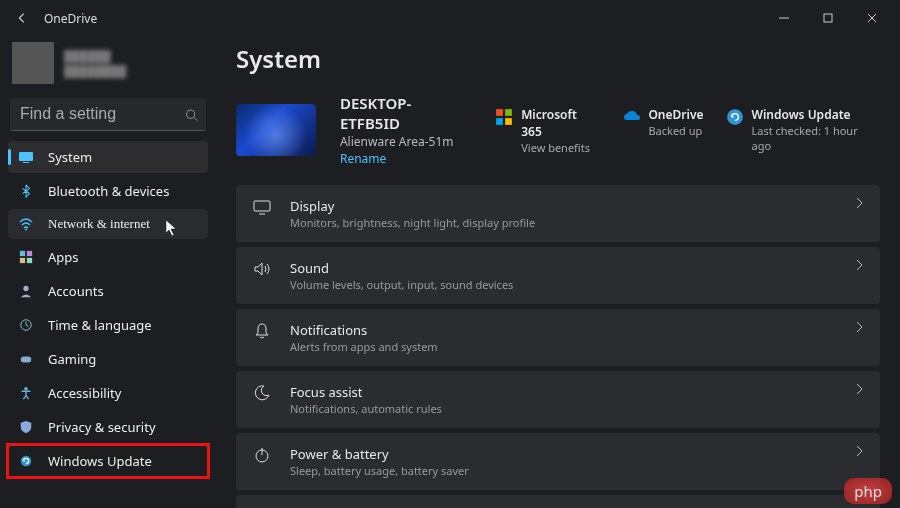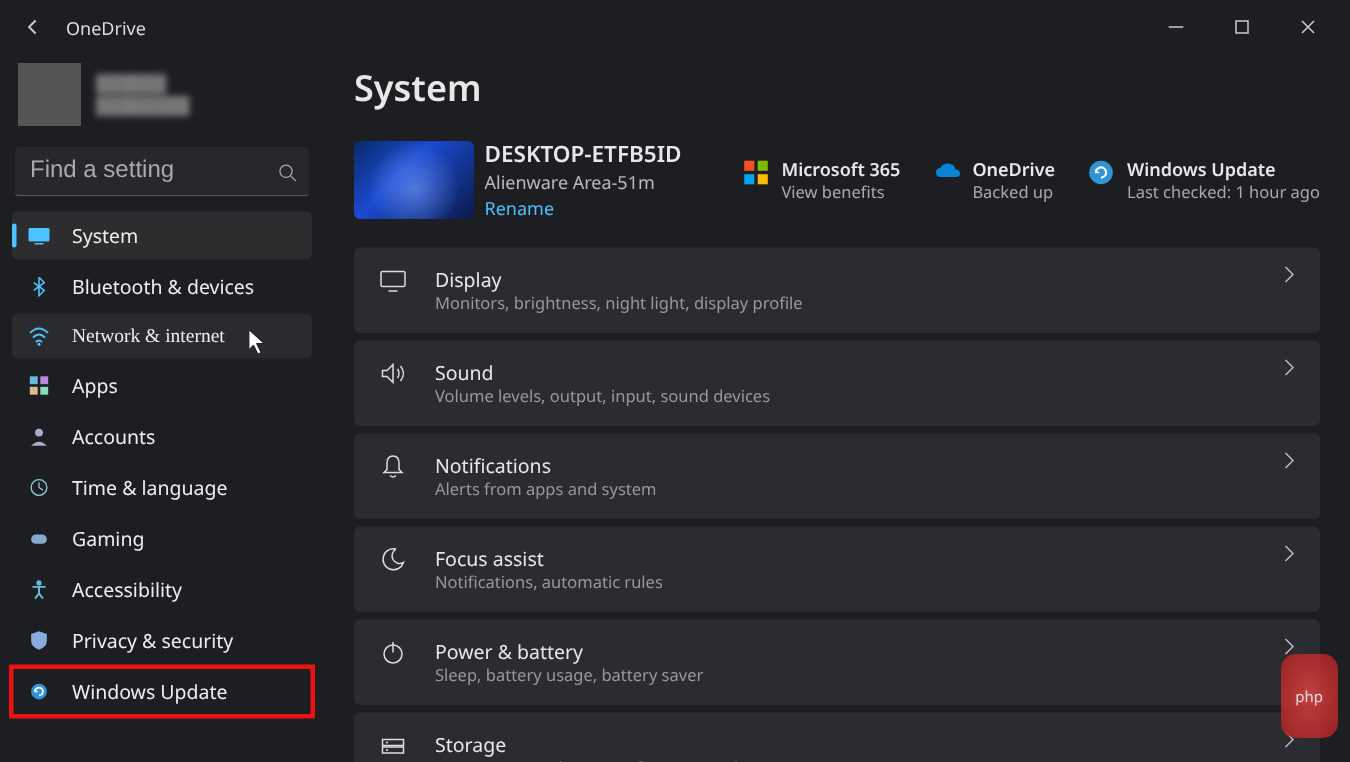"DESKTOP-ETFB5ID" .header-row { gap: 7px -> 24px }
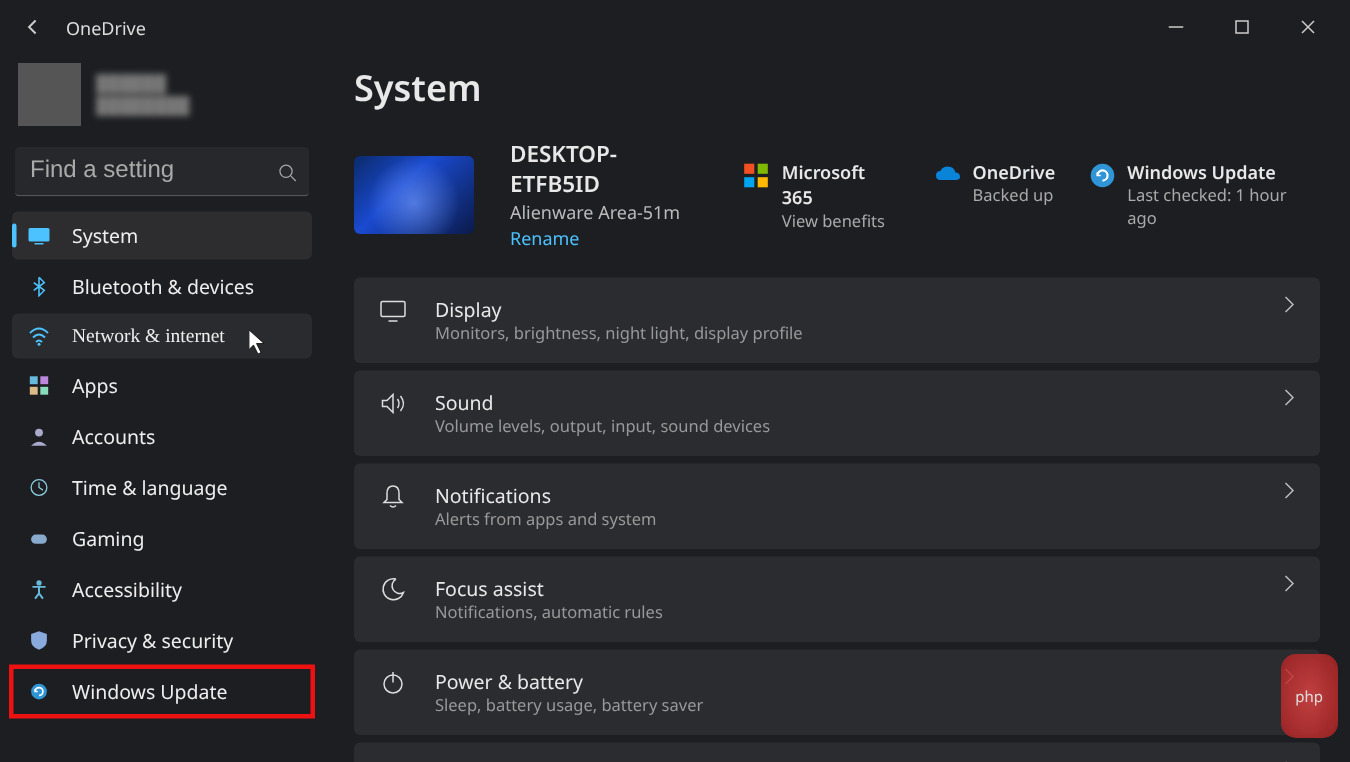"php" .watermark { bottom: 16px -> 4px; font-size: 10px -> 15px; padding: 21px 10px -> 3px 10px }
